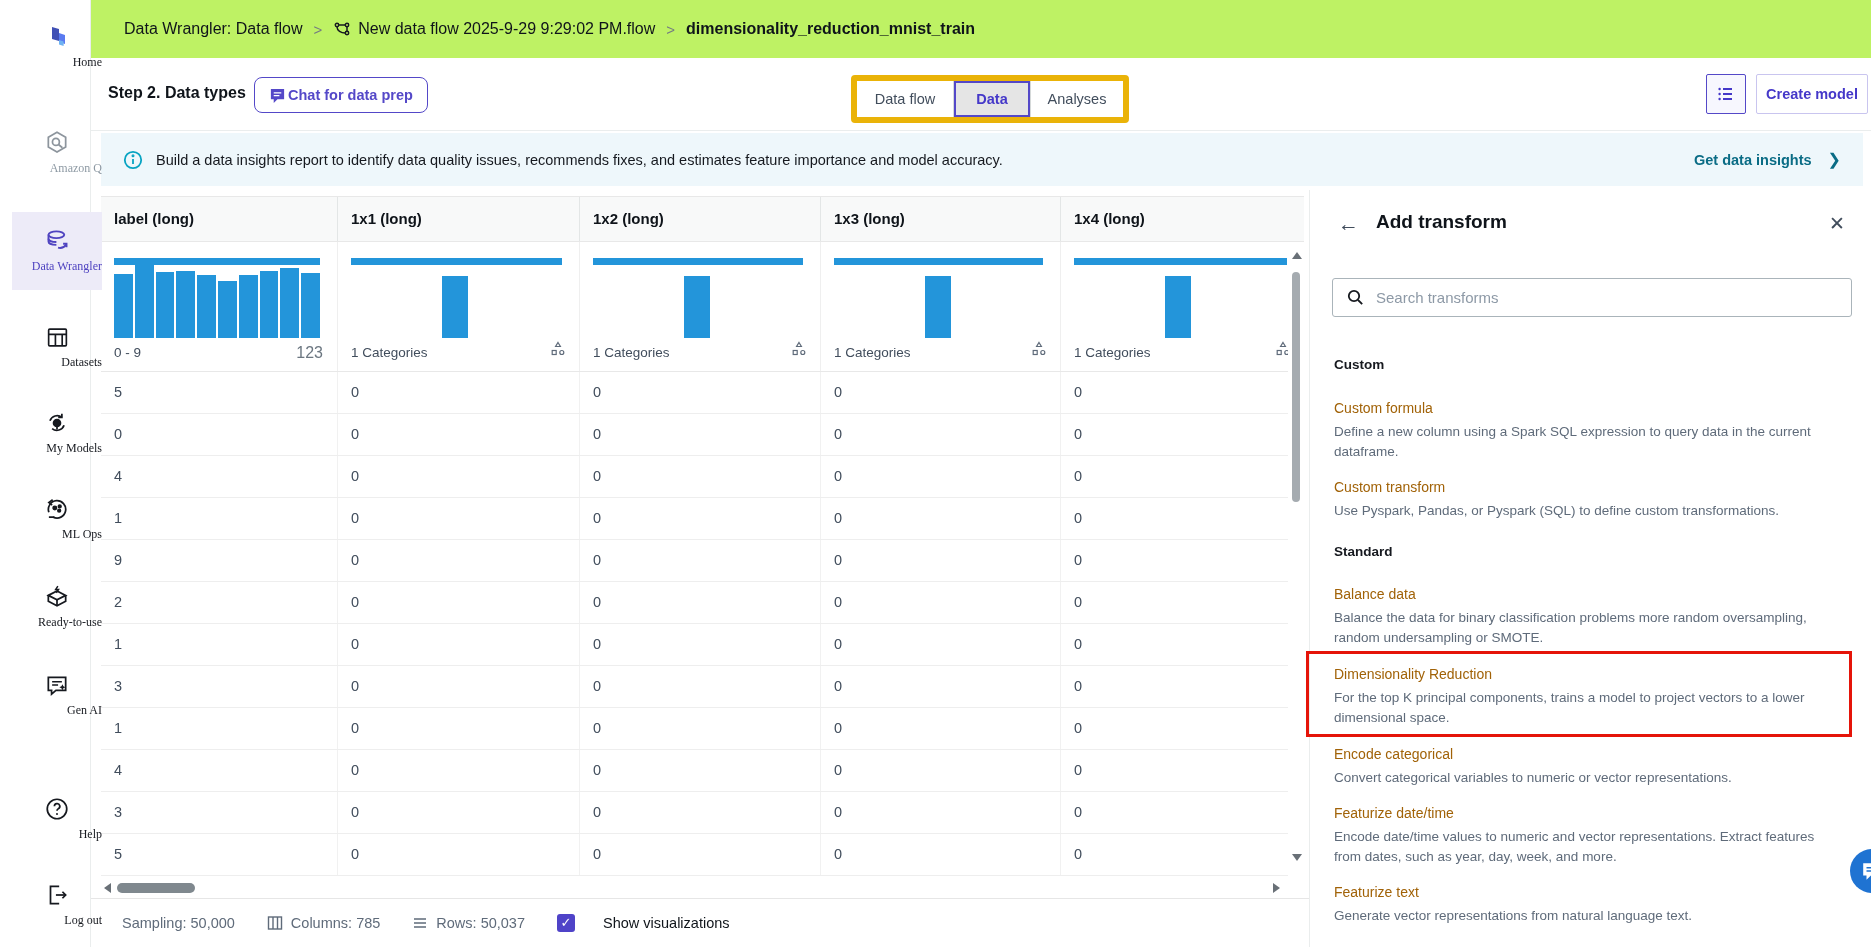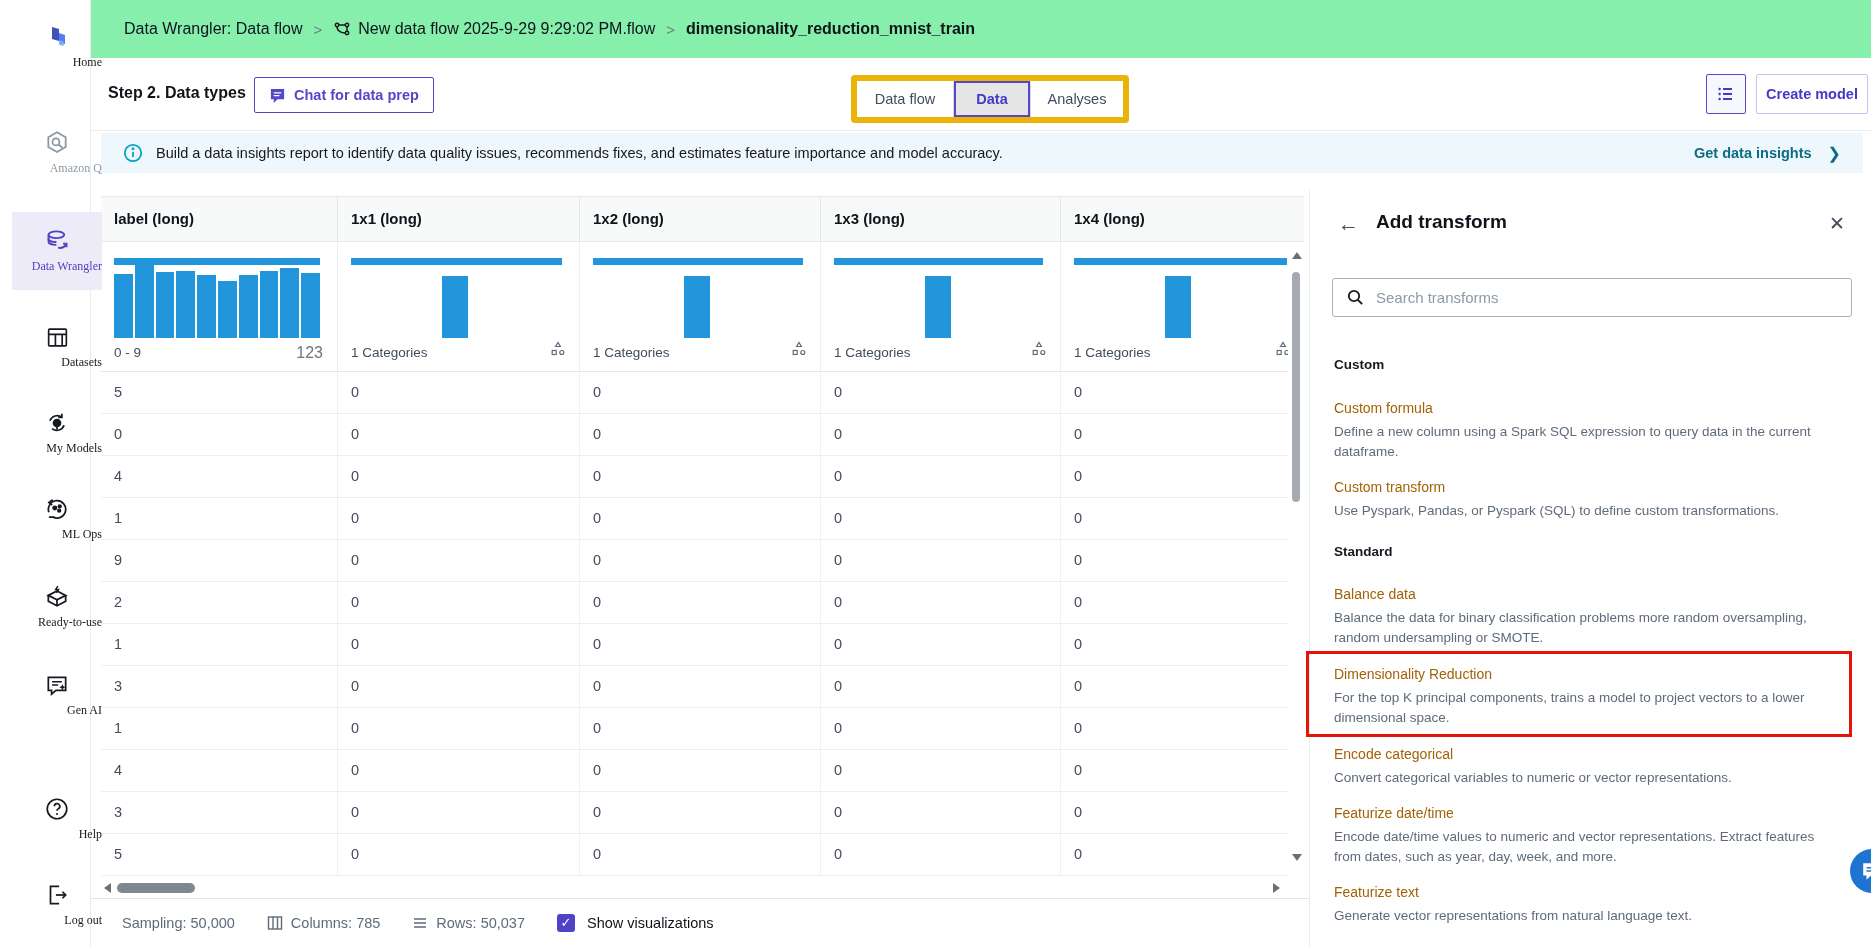"Data Wrangler: Data flow" .topbar { background: #86efac -> #bef264 }
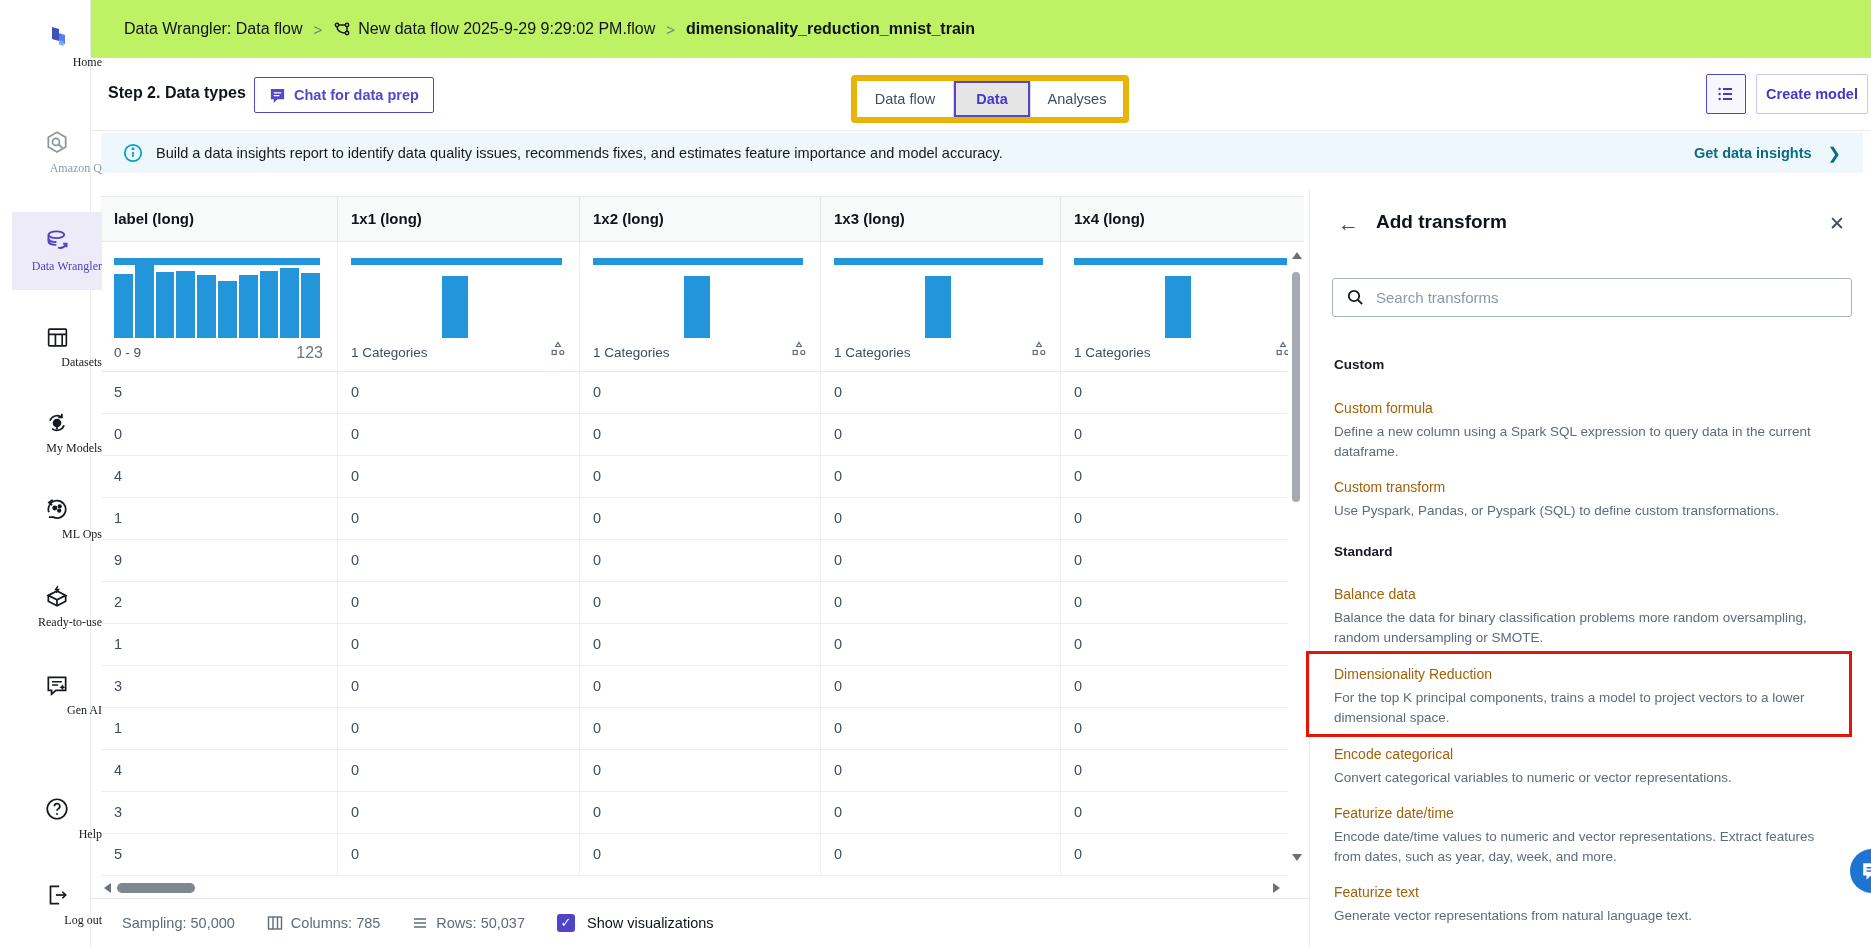"Chat for data prep" .chat-btn { border-radius: 2px -> 8px; gap: 8px -> 2px }
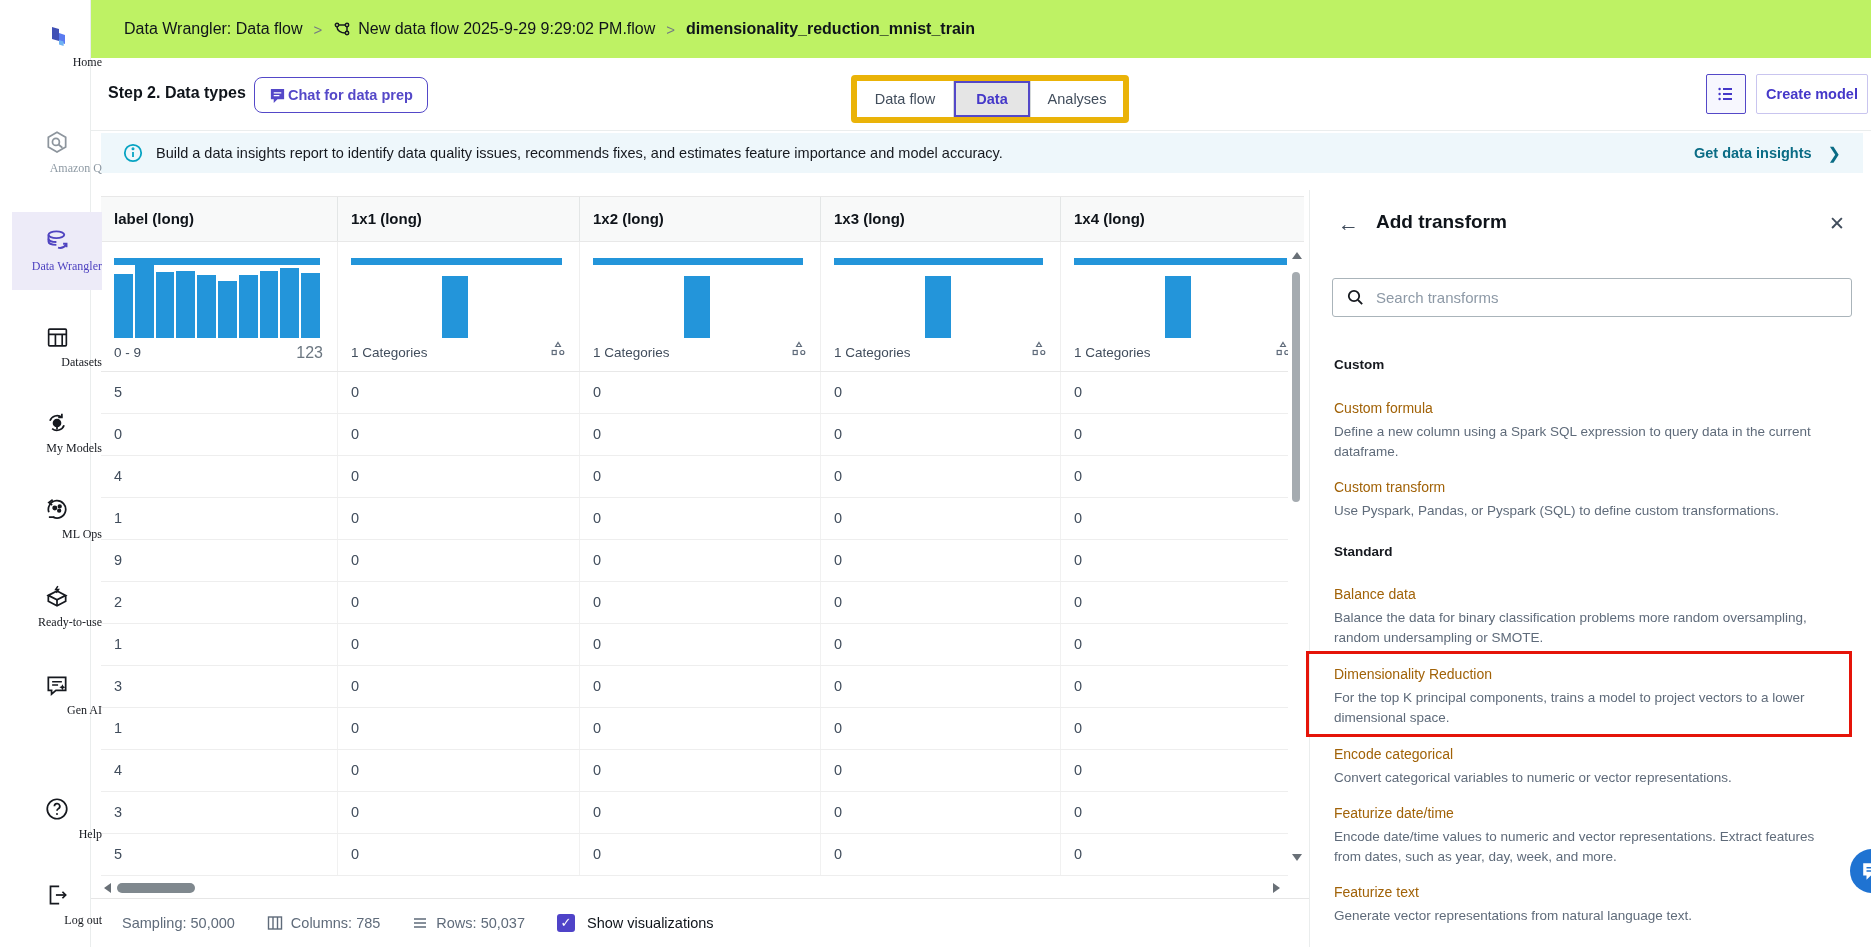"Build a data insights report" .banner { height: 40px -> 53px }
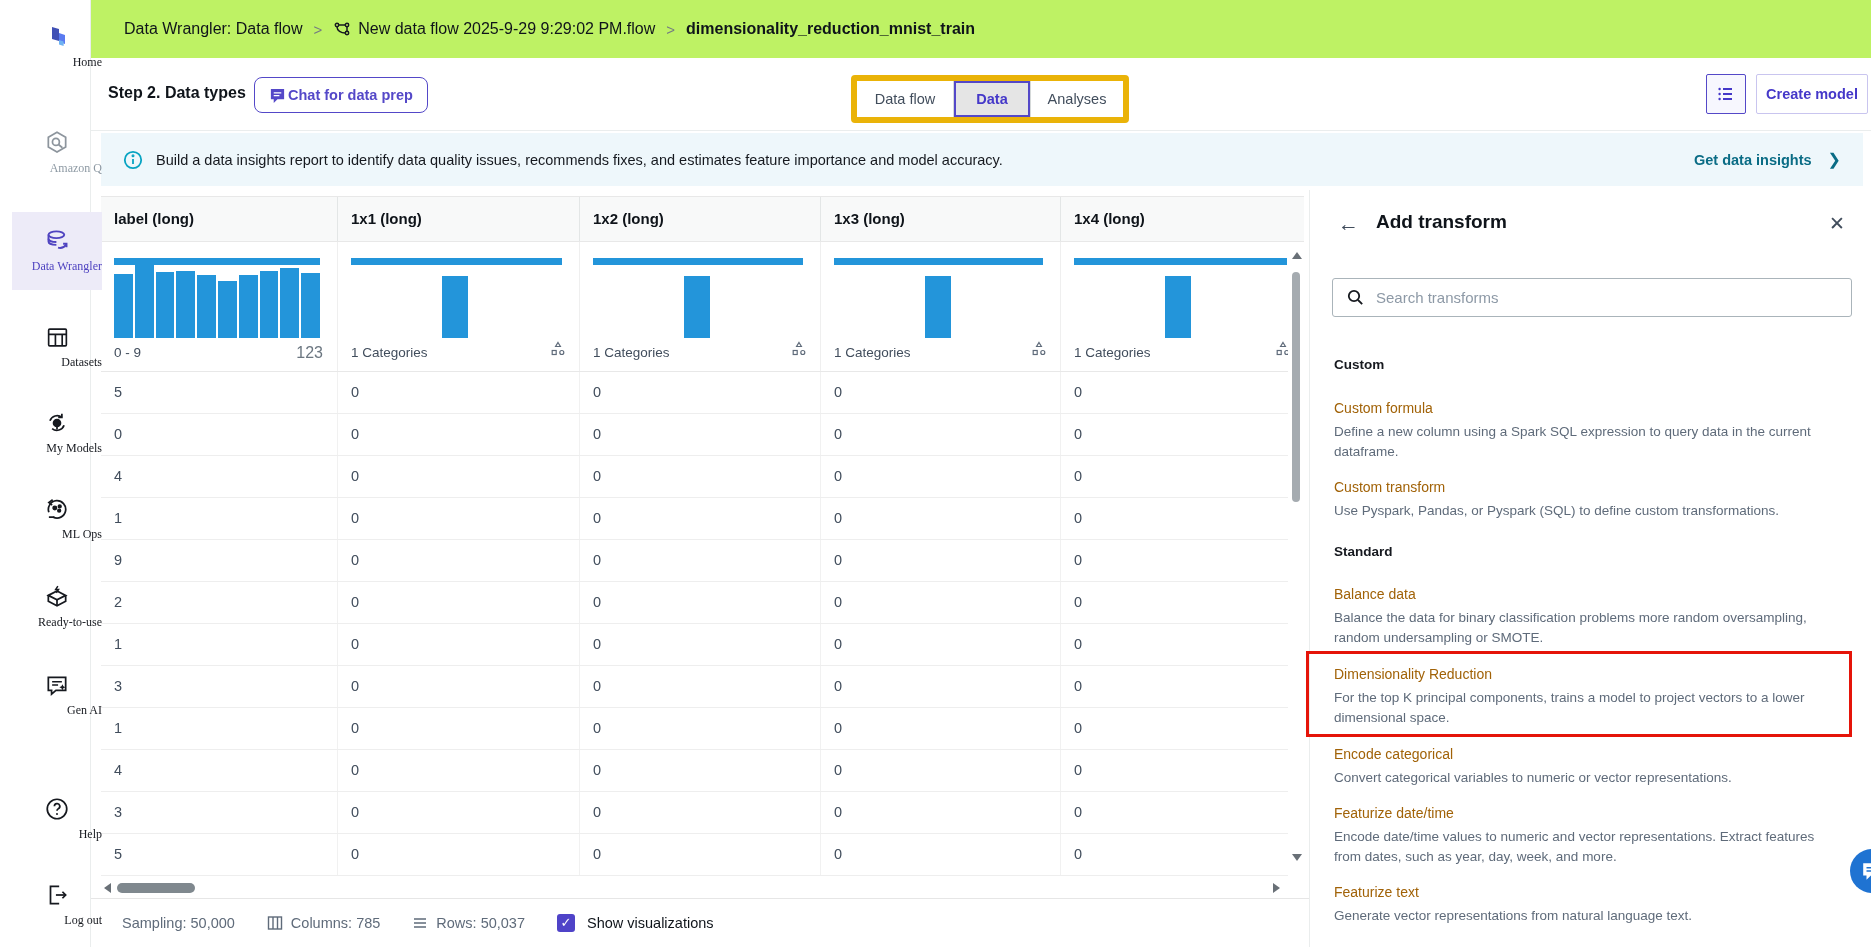"Show visualizations" .chk-label { margin-left: 12px -> 28px }
